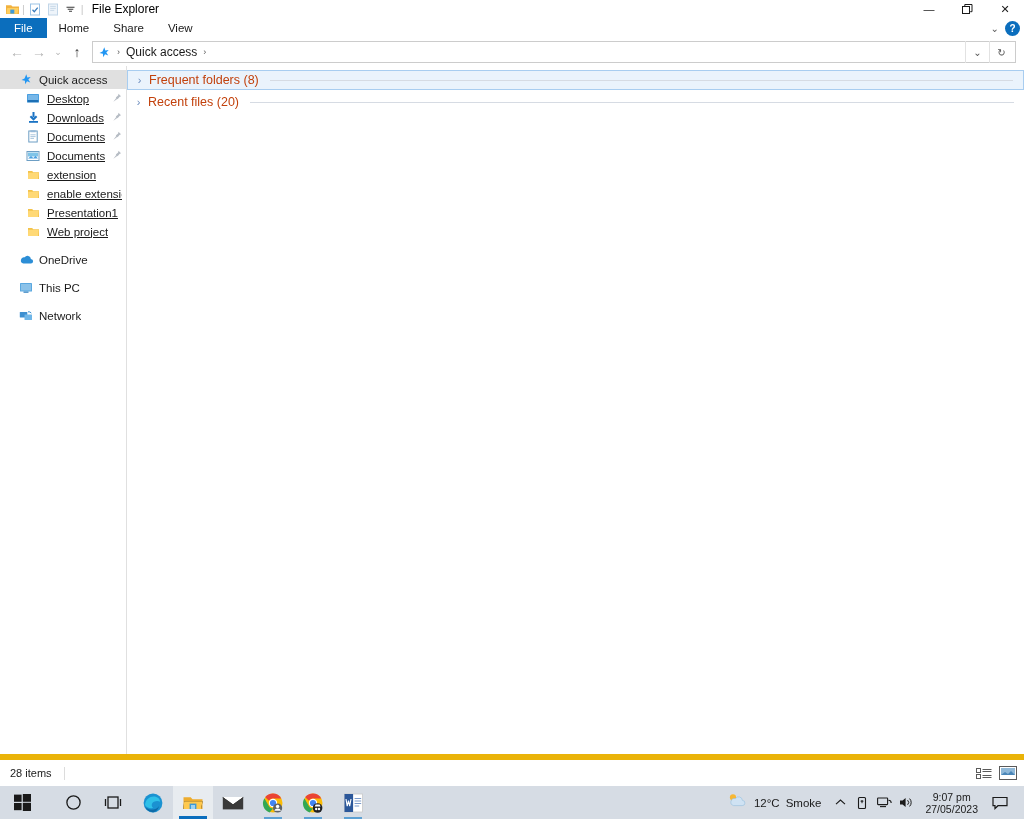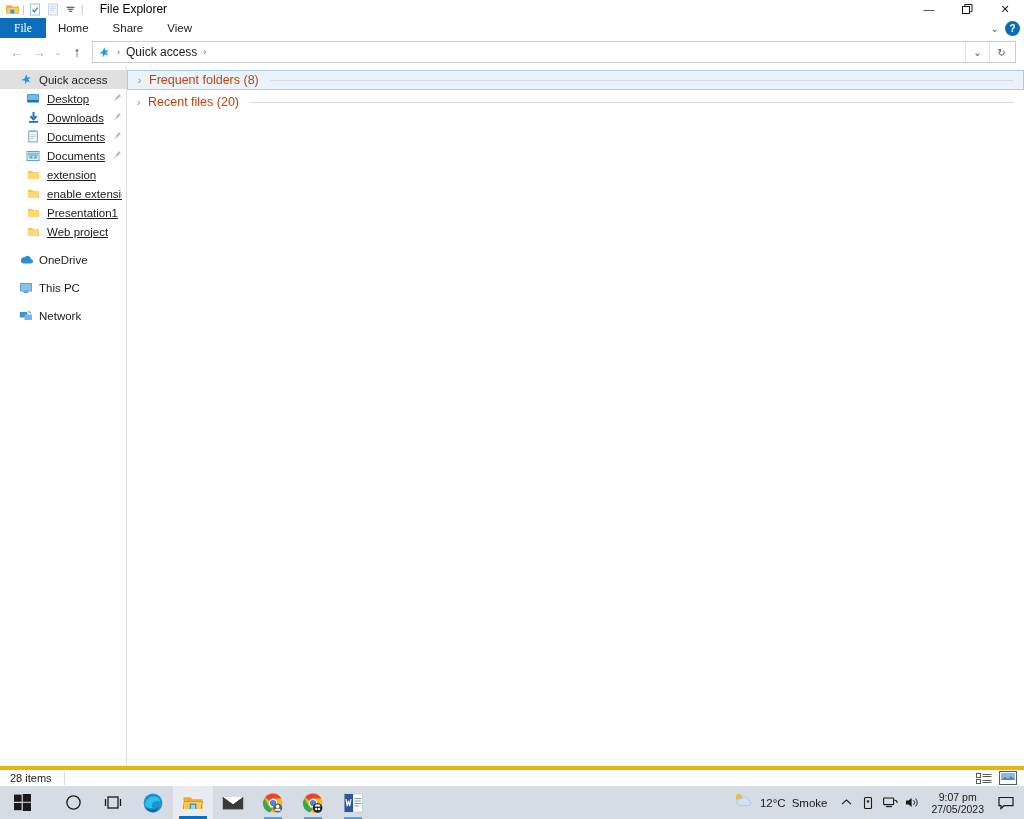"File Explorer" .title-text { margin-left: 15px -> 7px }
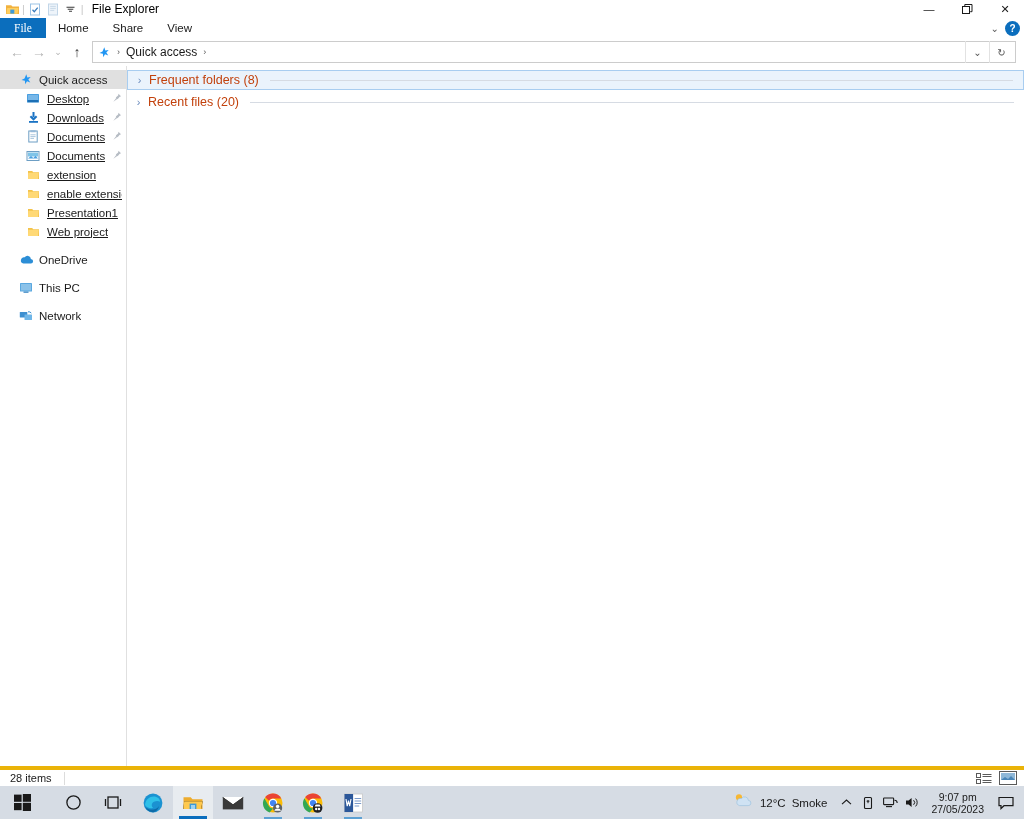"File" .tab.file { font-family: Liberation Serif, serif -> none }
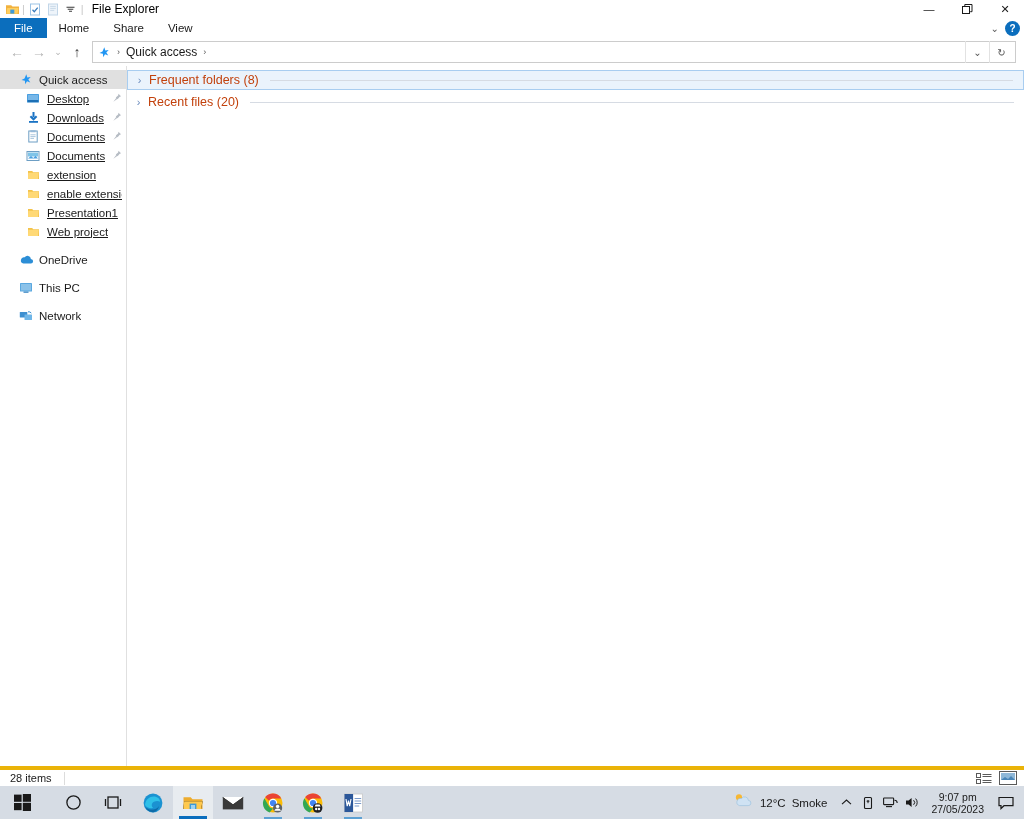"28 items" .statusbar { border-top: 4px solid #eab308 -> 6px solid #eab308; height: 20px -> 32px }
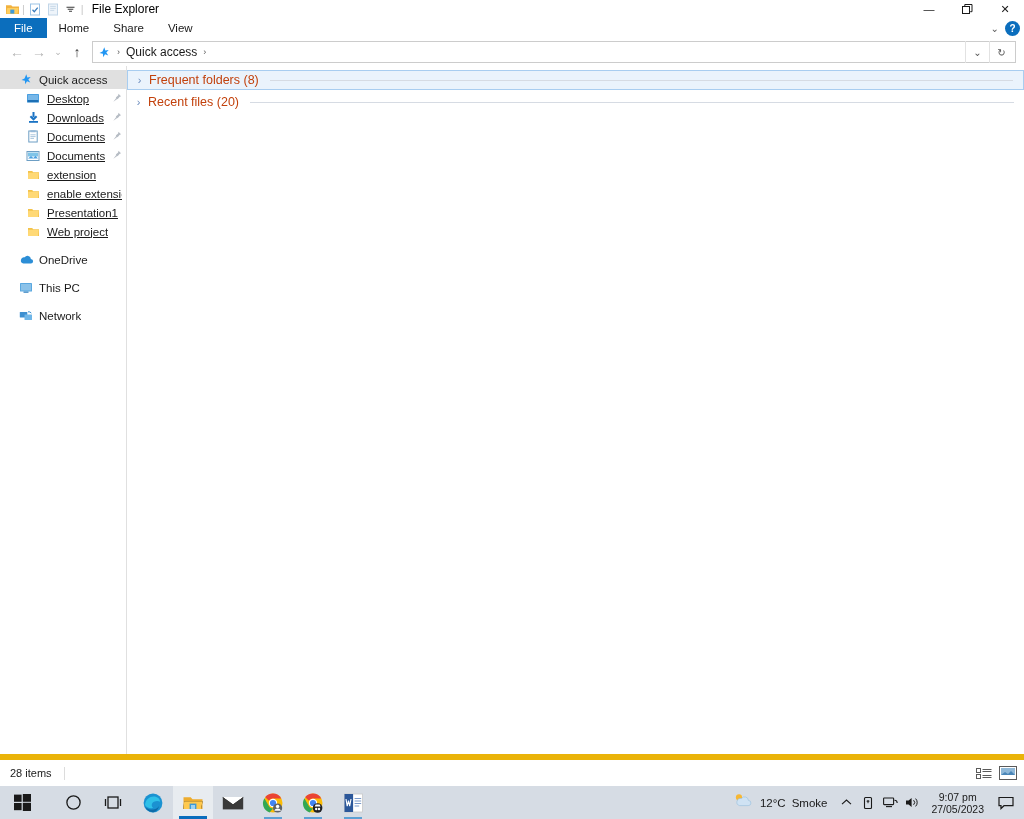"12°C" .tray { padding-right: 4px -> 10px }
